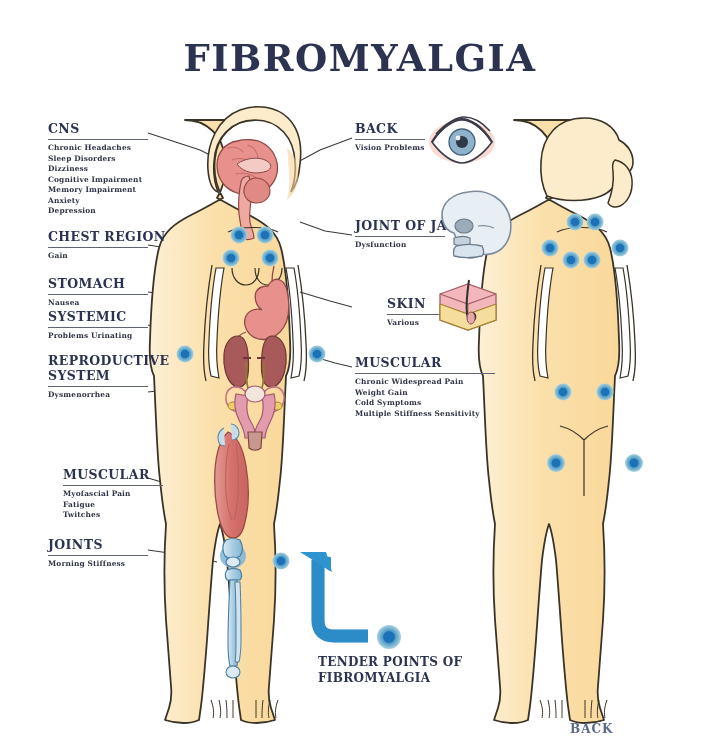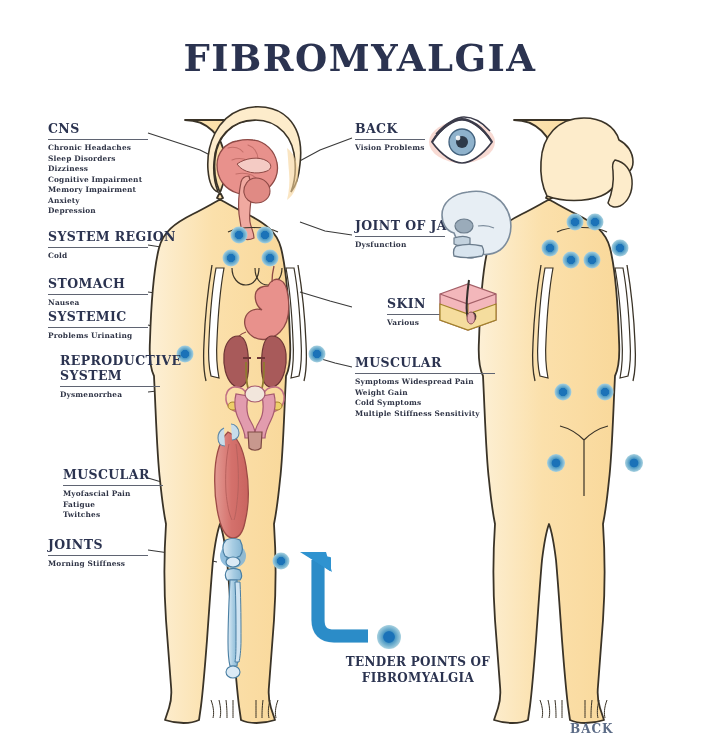"SYSTEM REGION" div.hd { text: SYSTEM -> CHEST }
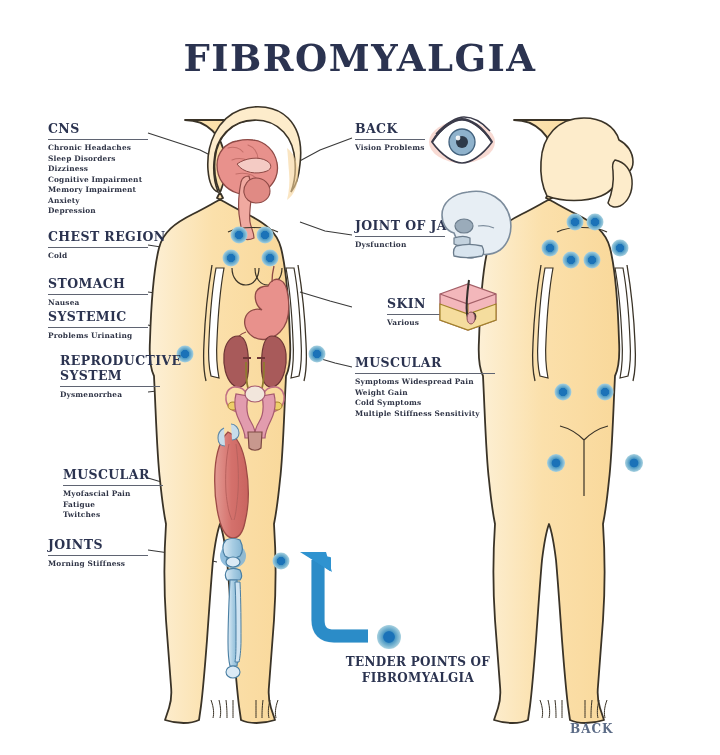"Cold" div.sym { text: Cold -> Gain }
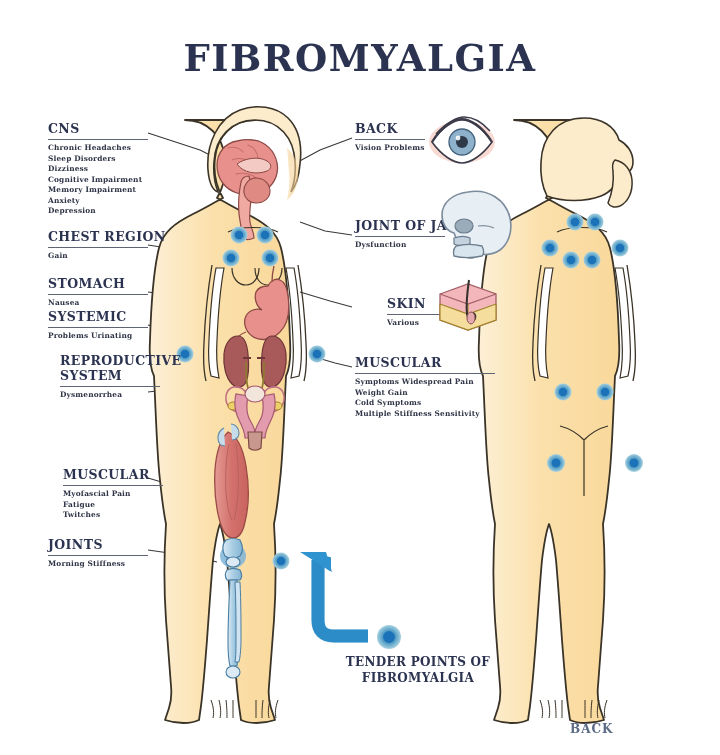"REPRODUCTIVE SYSTEM" div.lbl { margin-left: 12px -> none }
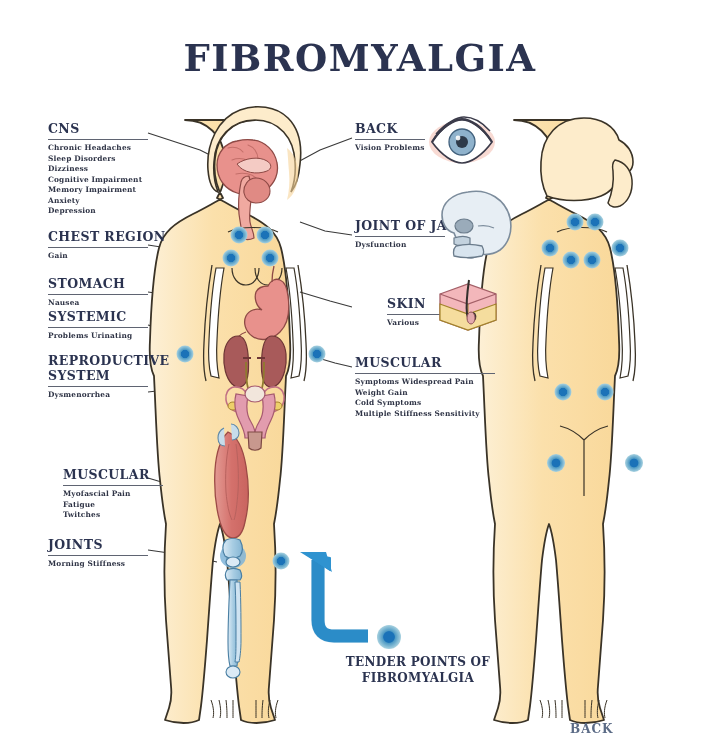"Symptoms Widespread Pain" div.sym { text: Symptoms -> Chronic }
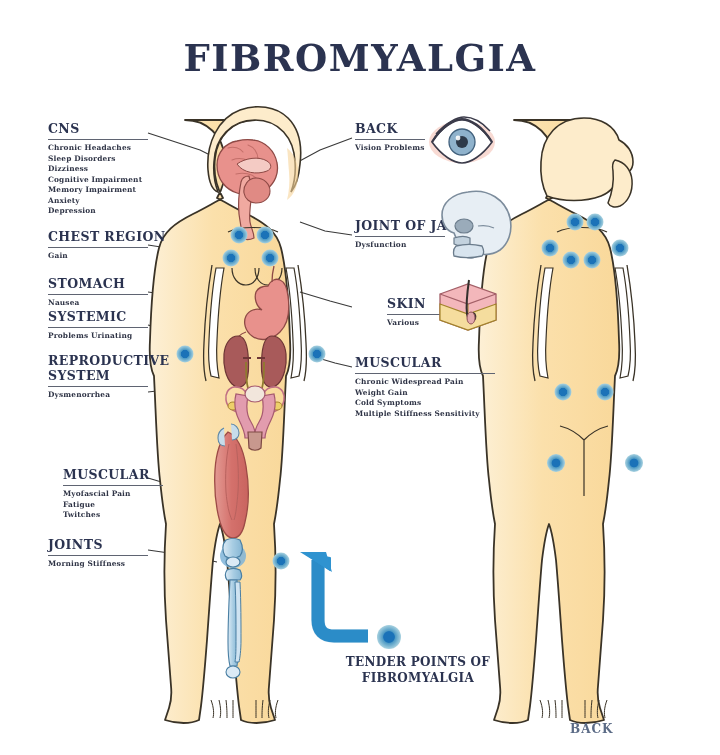"TENDER POINTS OF" .caption { text-align: center -> none }
